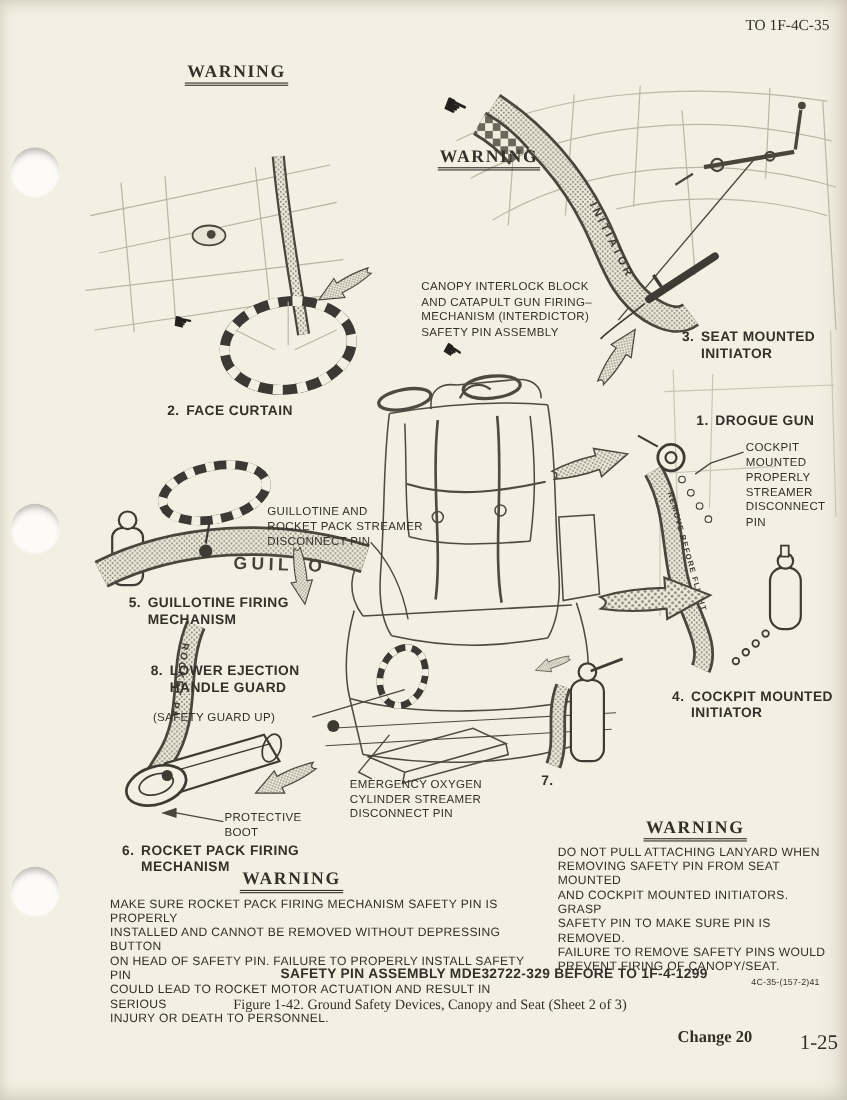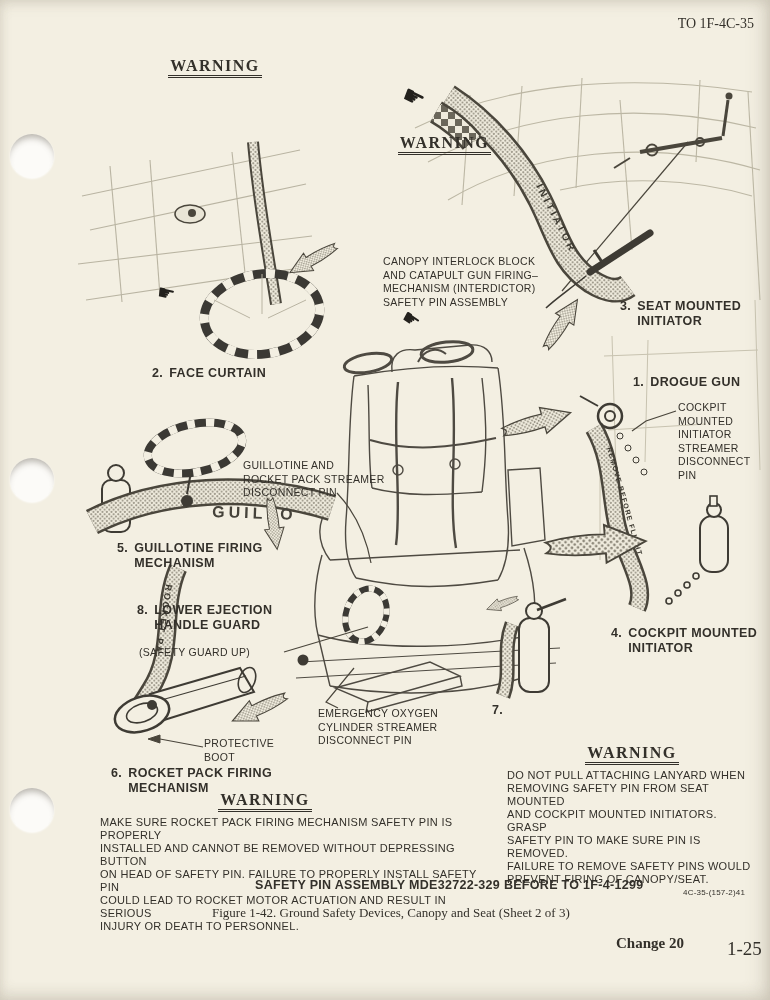"COCKPIT" div.t { text: INITIATOR -> PROPERLY }
